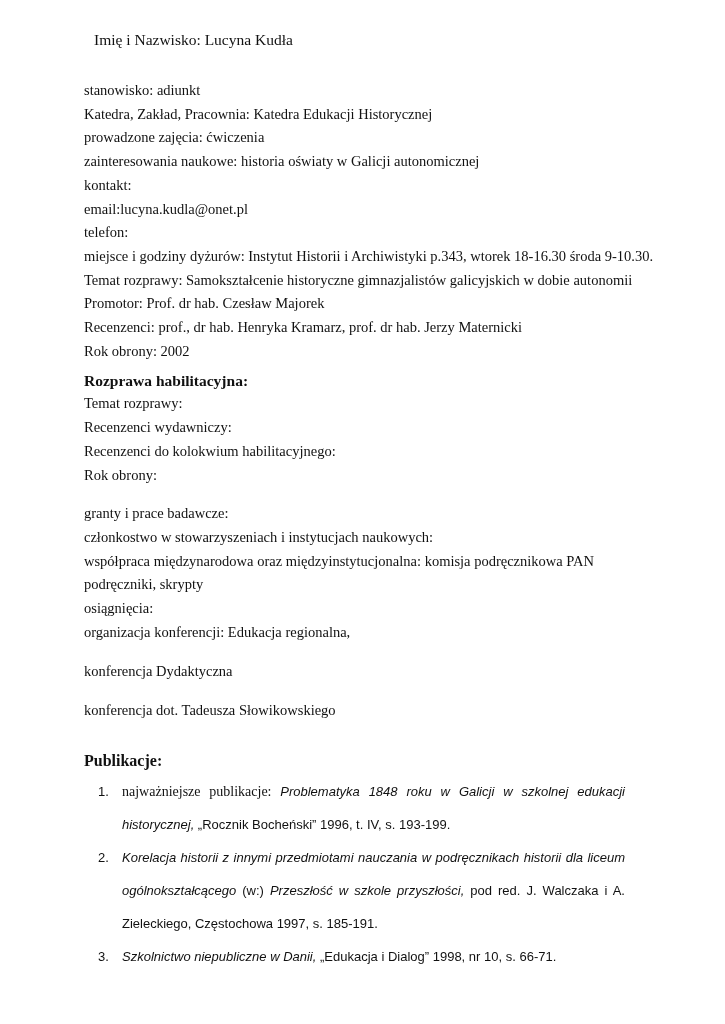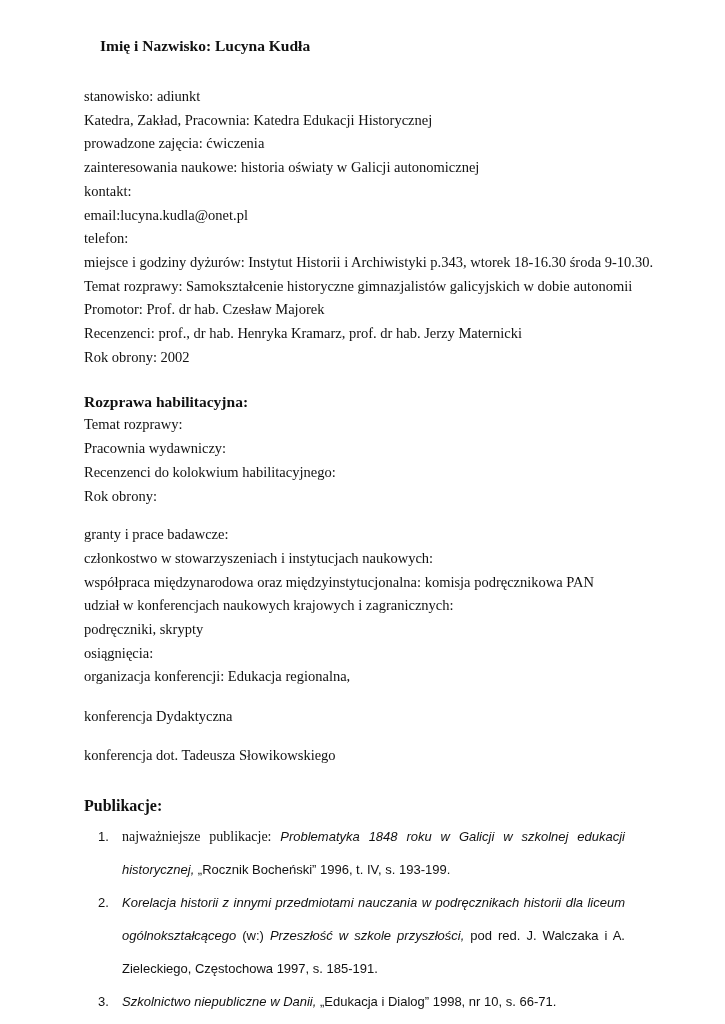"Imię i Nazwisko: Lucyna Kudła" .doc-title { font-weight: bold -> normal; margin: 16px -> 10px }
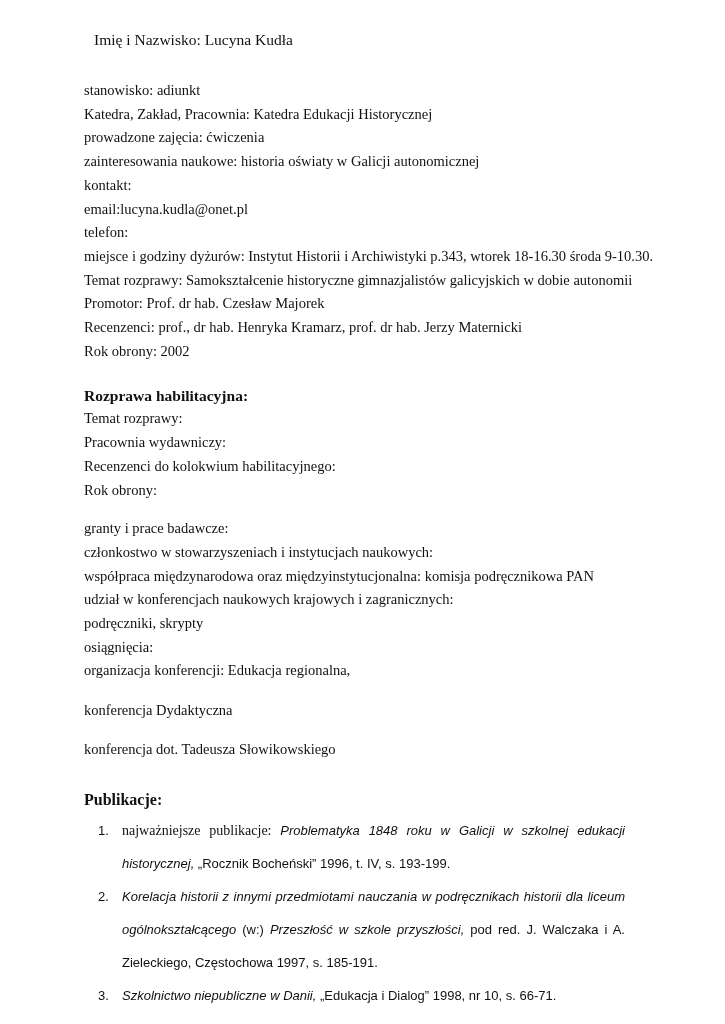"Rozprawa habilitacyjna:" .h-habil { margin-top: 21px -> 6px }
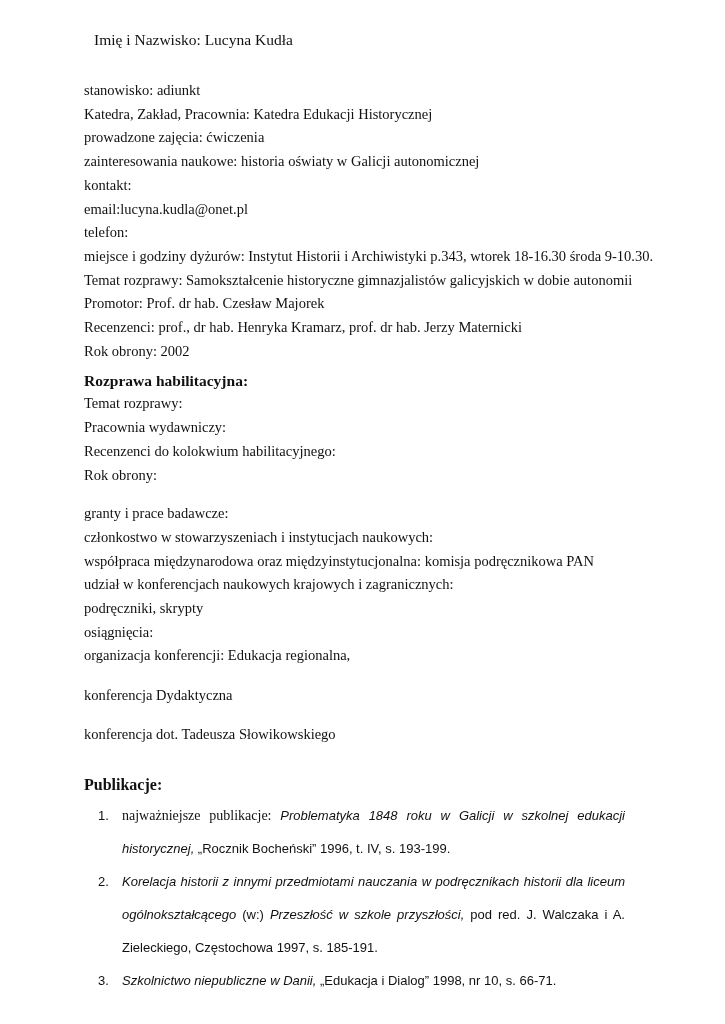"Pracownia wydawniczy:" p.line { text: Pracownia -> Recenzenci }
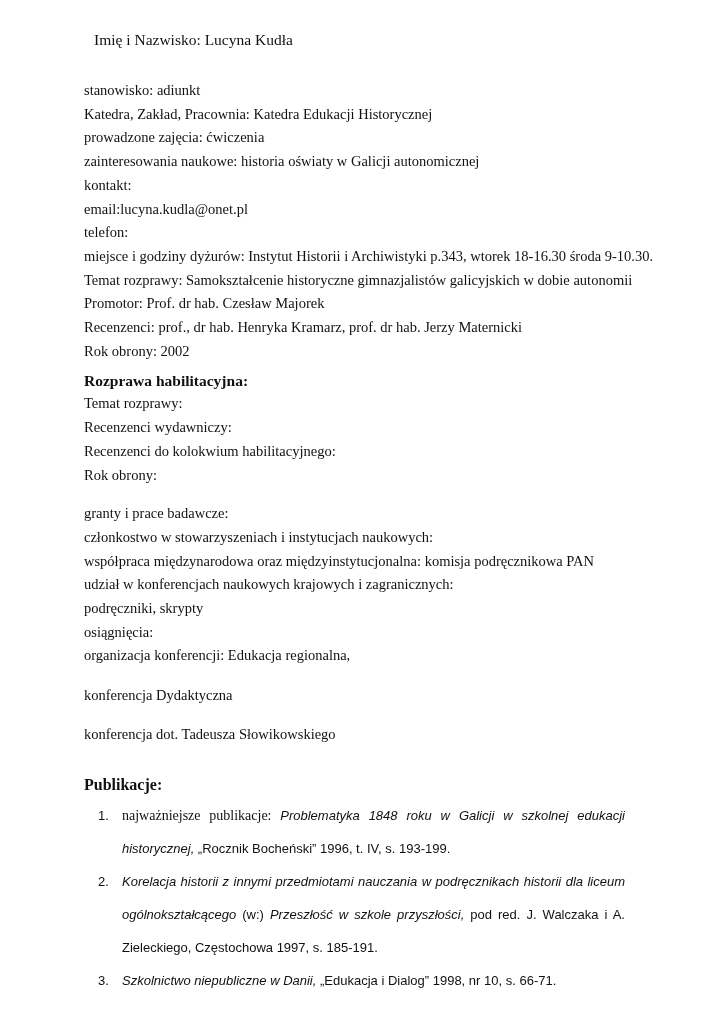"udział w konferencjach naukowych" p.line { html: <p>udział w konferencjach naukowych krajowych i zagranicznych:</p> -> none }
